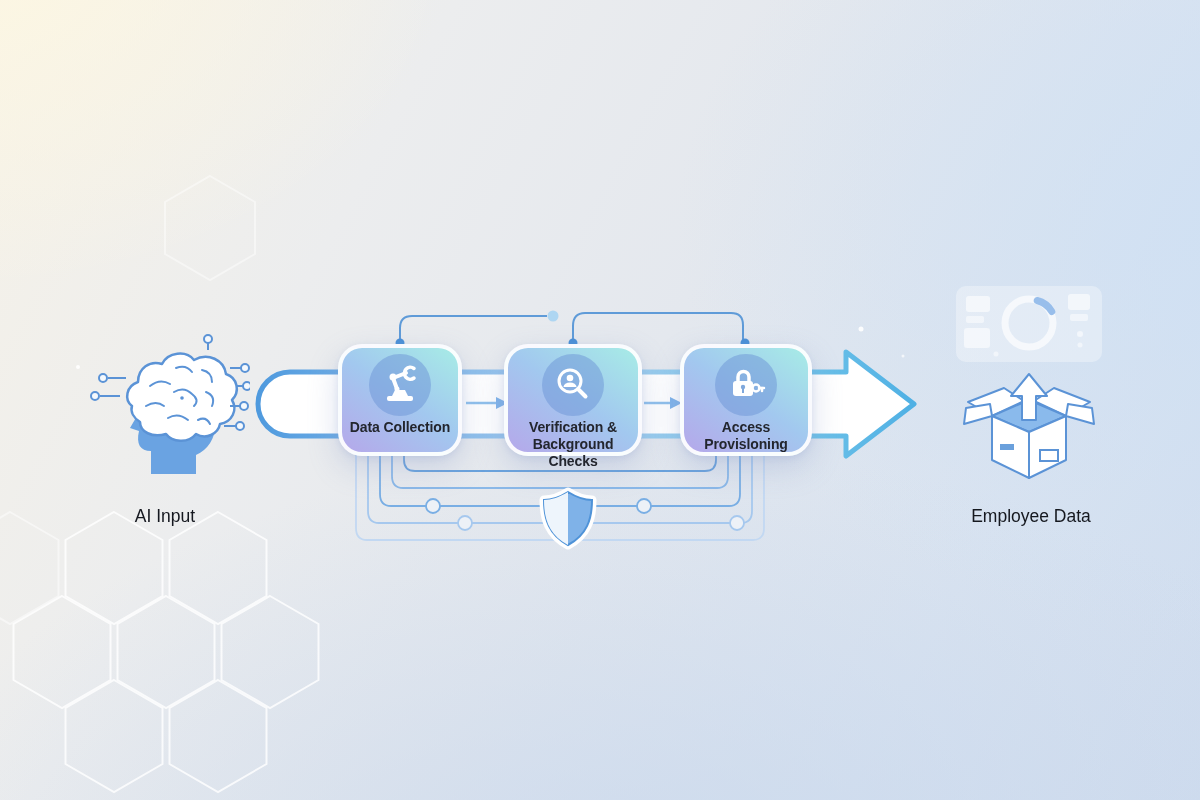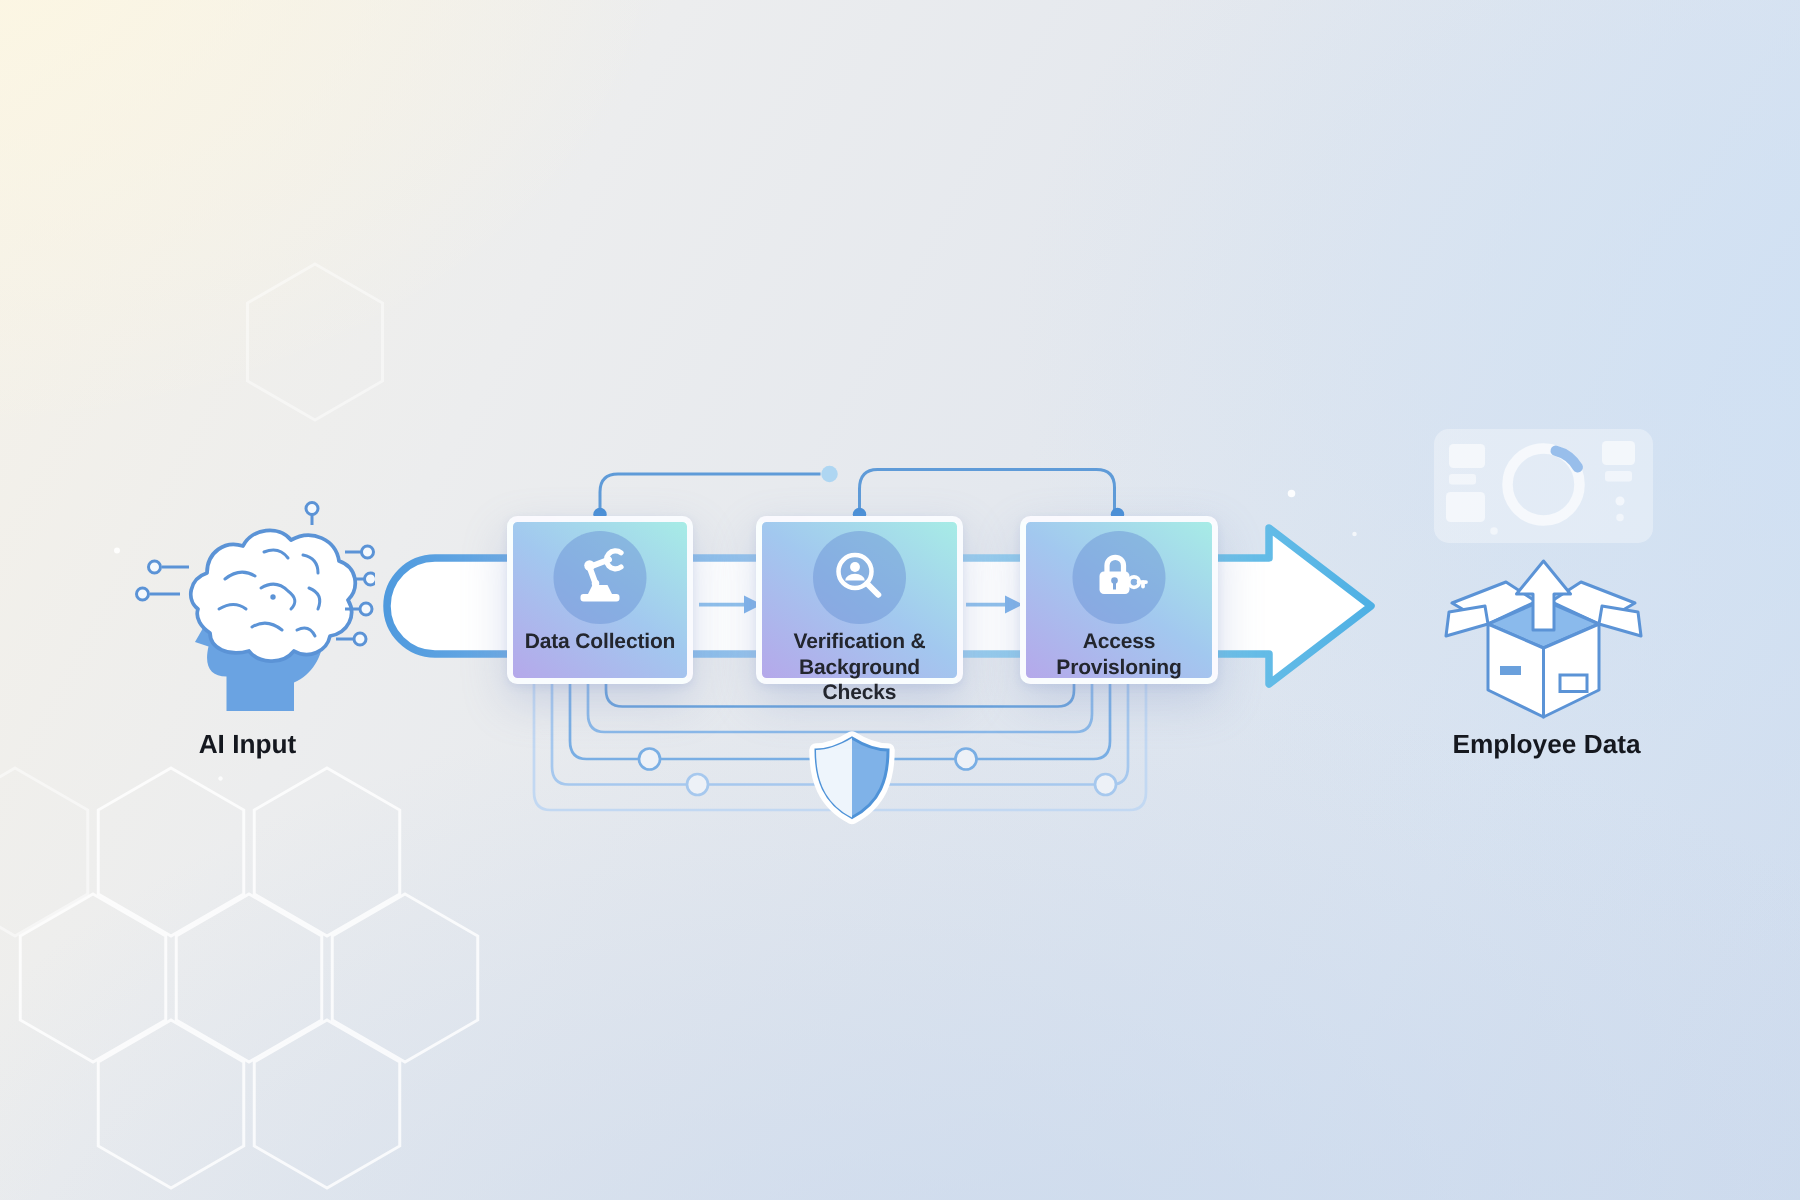"Data Collection" .card { border-radius: 7px -> 24px }
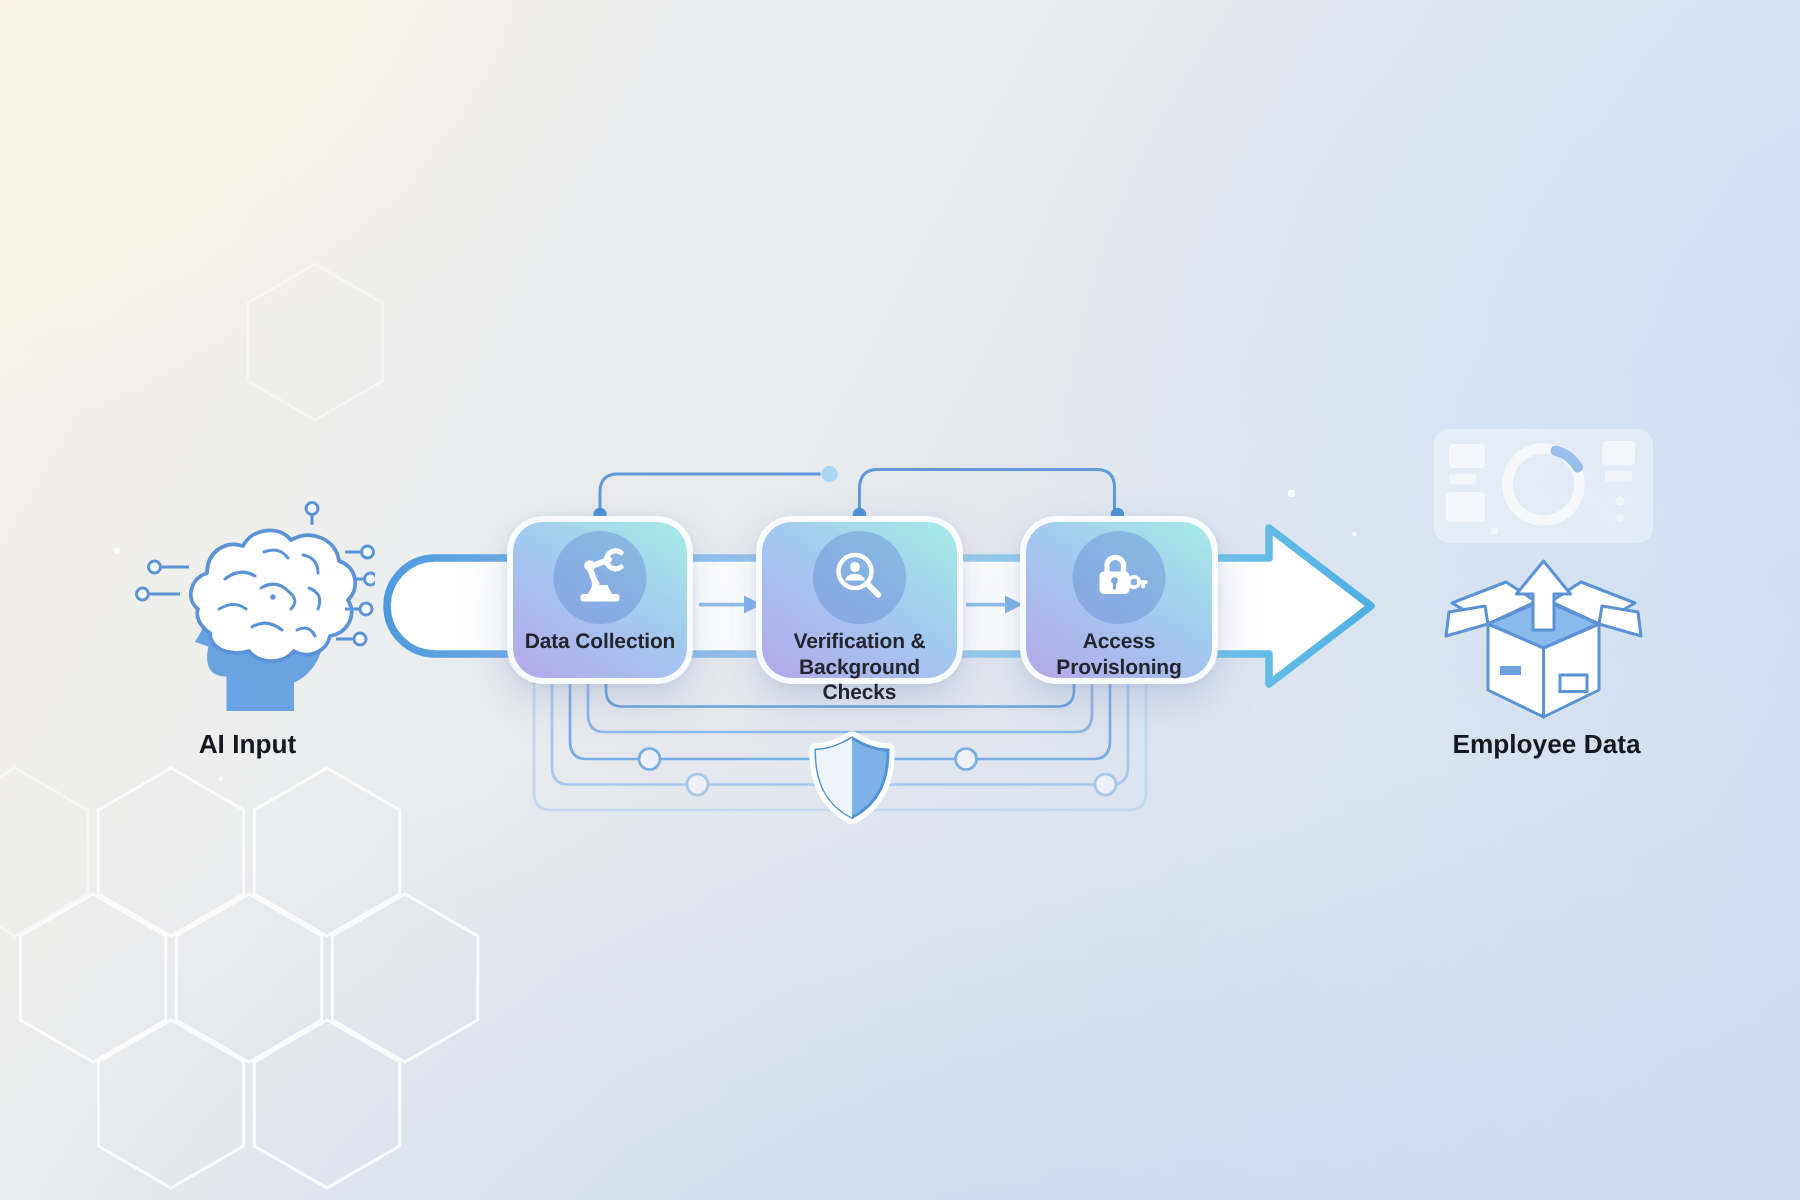"AI Input" .node-label { font-weight: 700 -> 400; top: 486px -> 506px }
